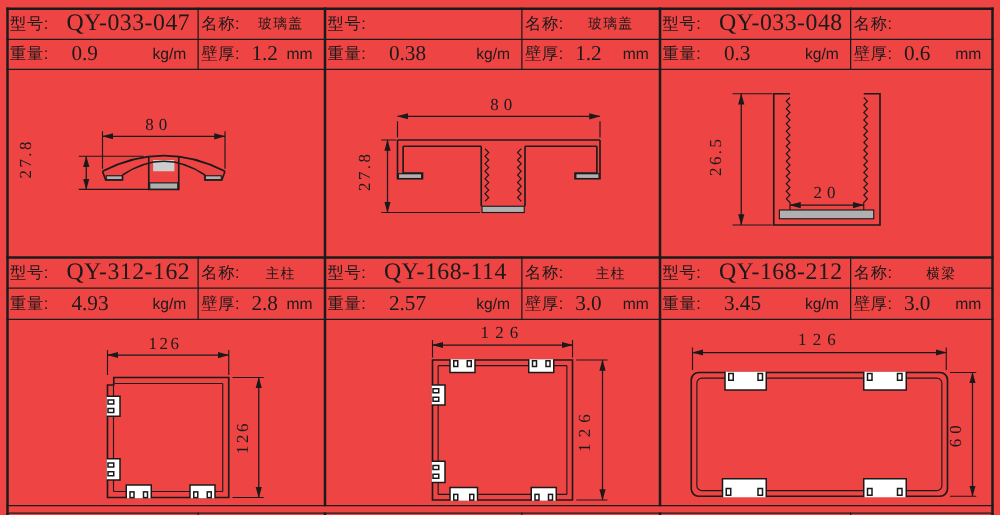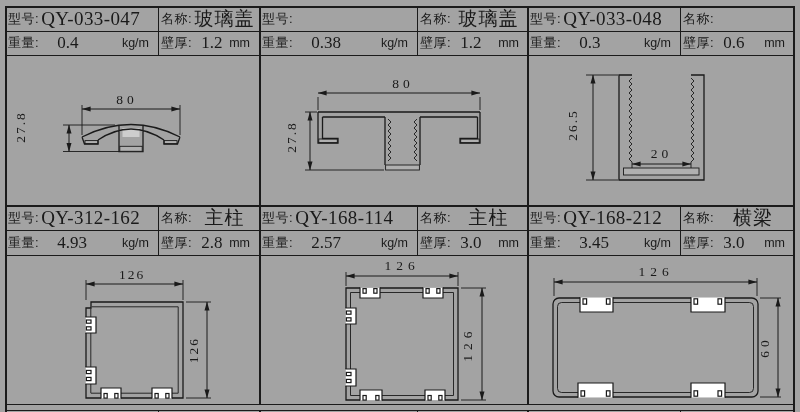"型号:" .page { background: #a3a3a3 -> #ef4444 }
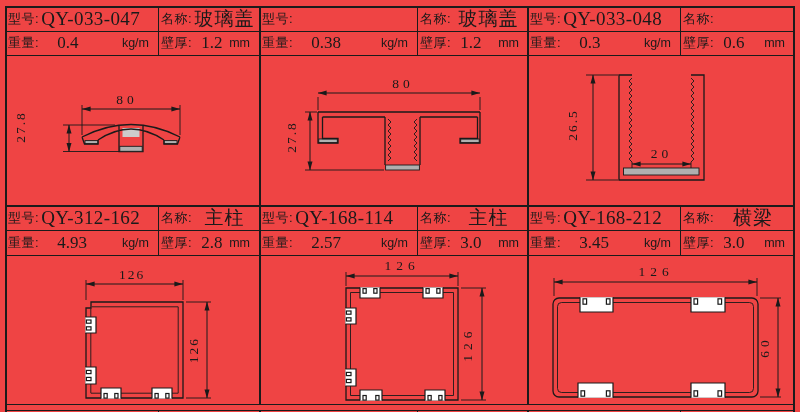"QY-033-047" .model { margin-left: 2px -> 14px }
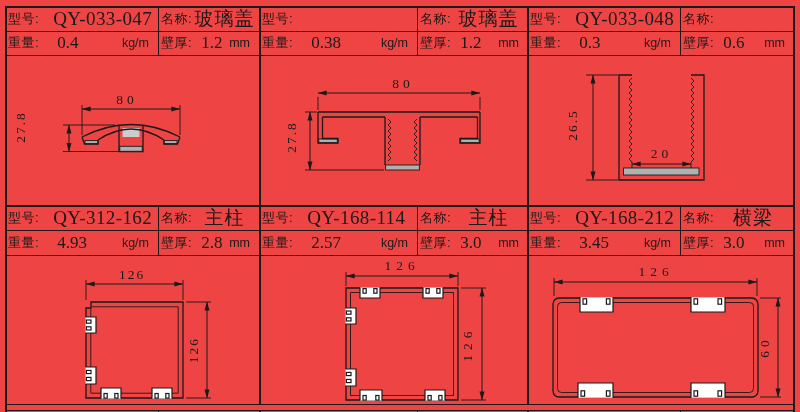"玻璃盖" .name { font-size: 19px -> 11px }
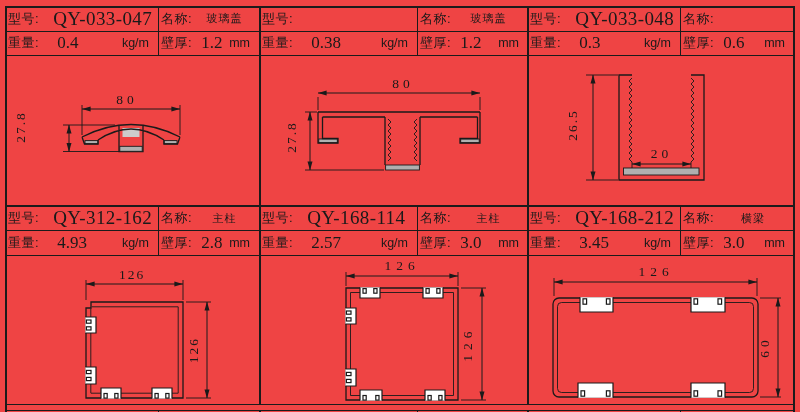"0.4" span.wval { text: 0.4 -> 0.9 }
